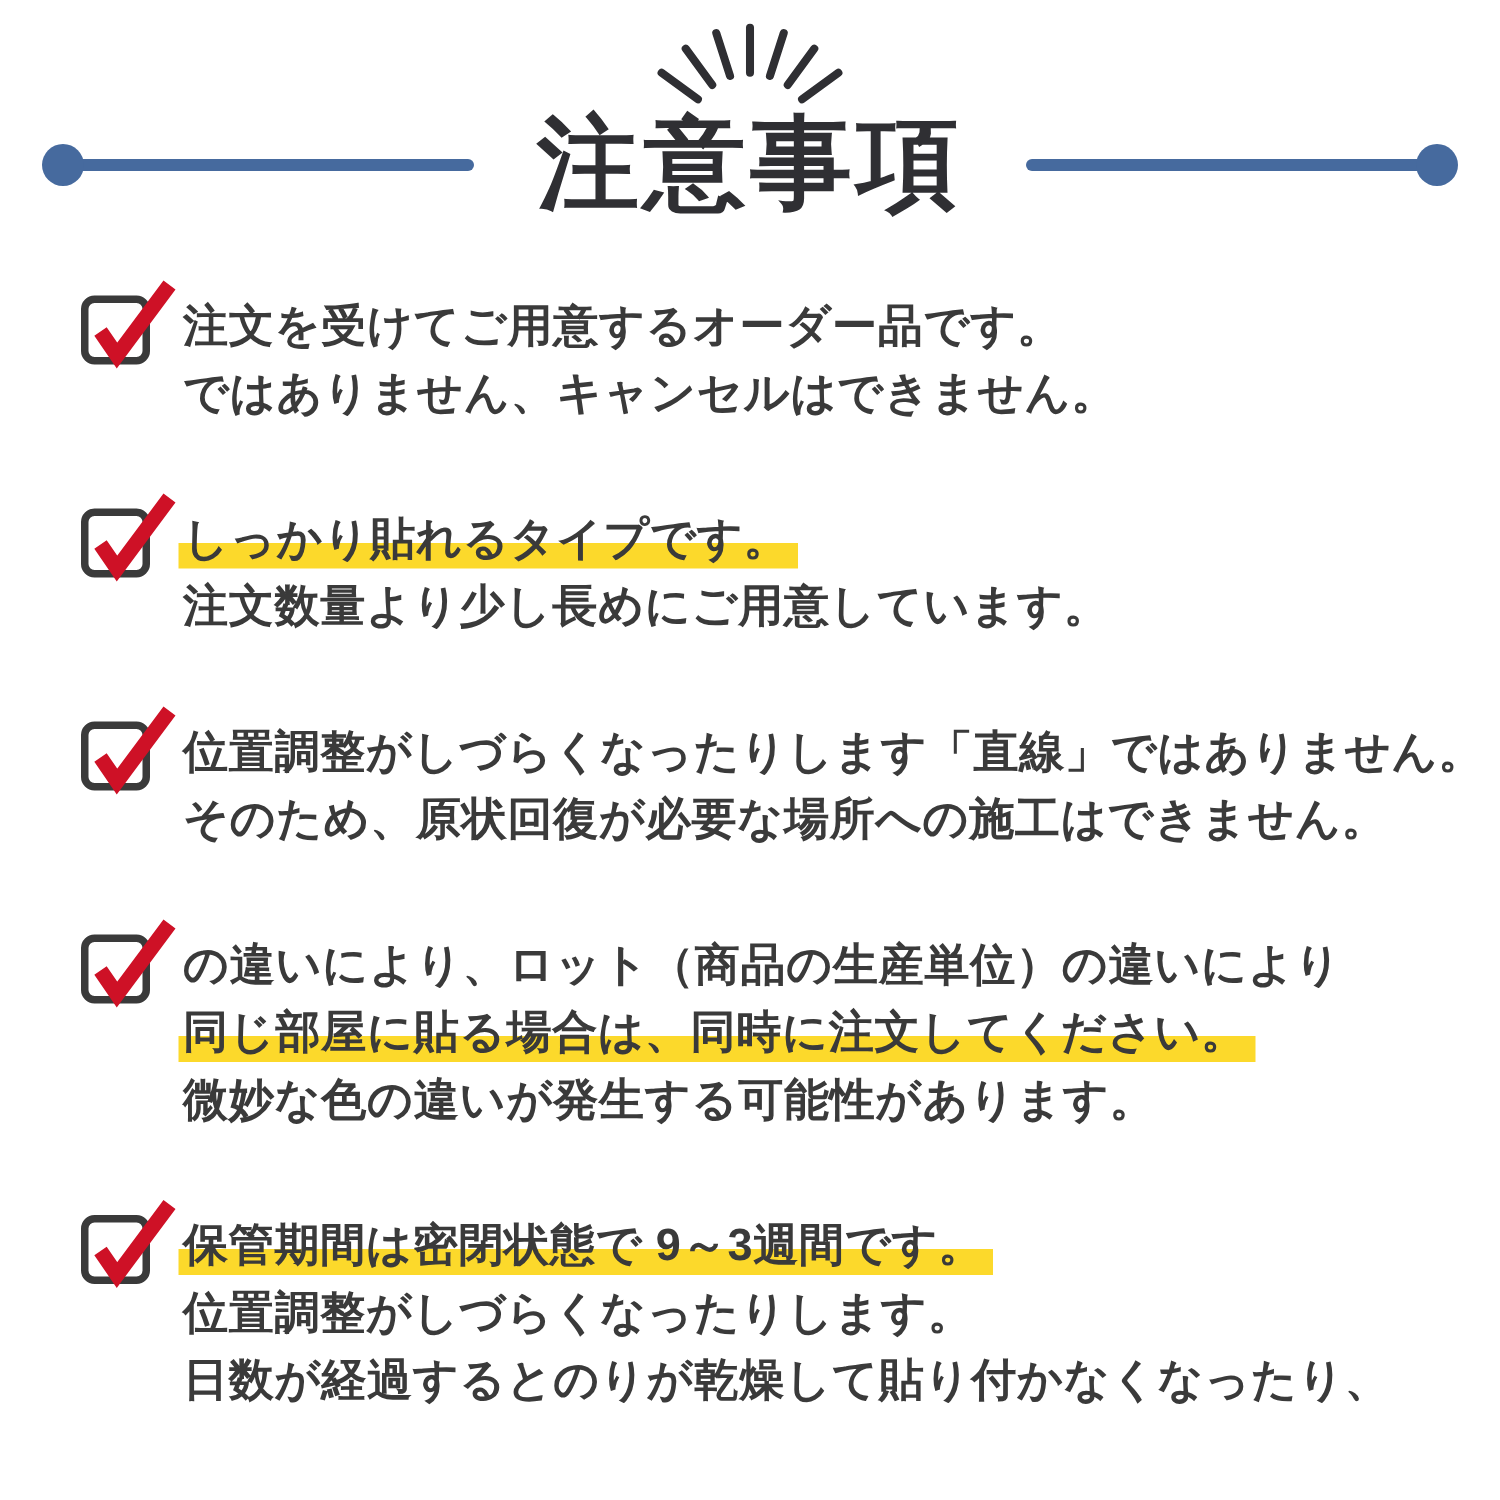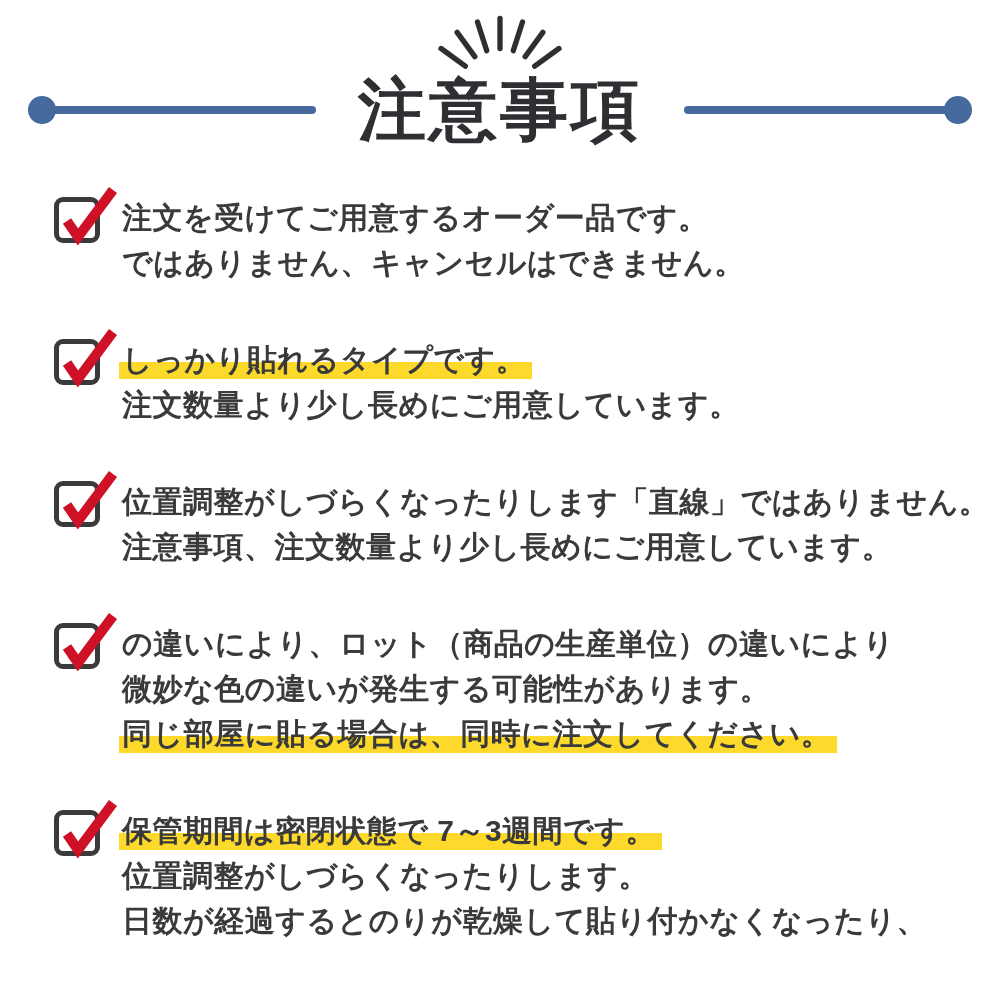"注意事項、注文数量より少し長めにご用意しています。" span.seg { text: 注意事項、注文数量より少し長めにご用意しています -> そのため、原状回復が必要な場所への施工はできません }
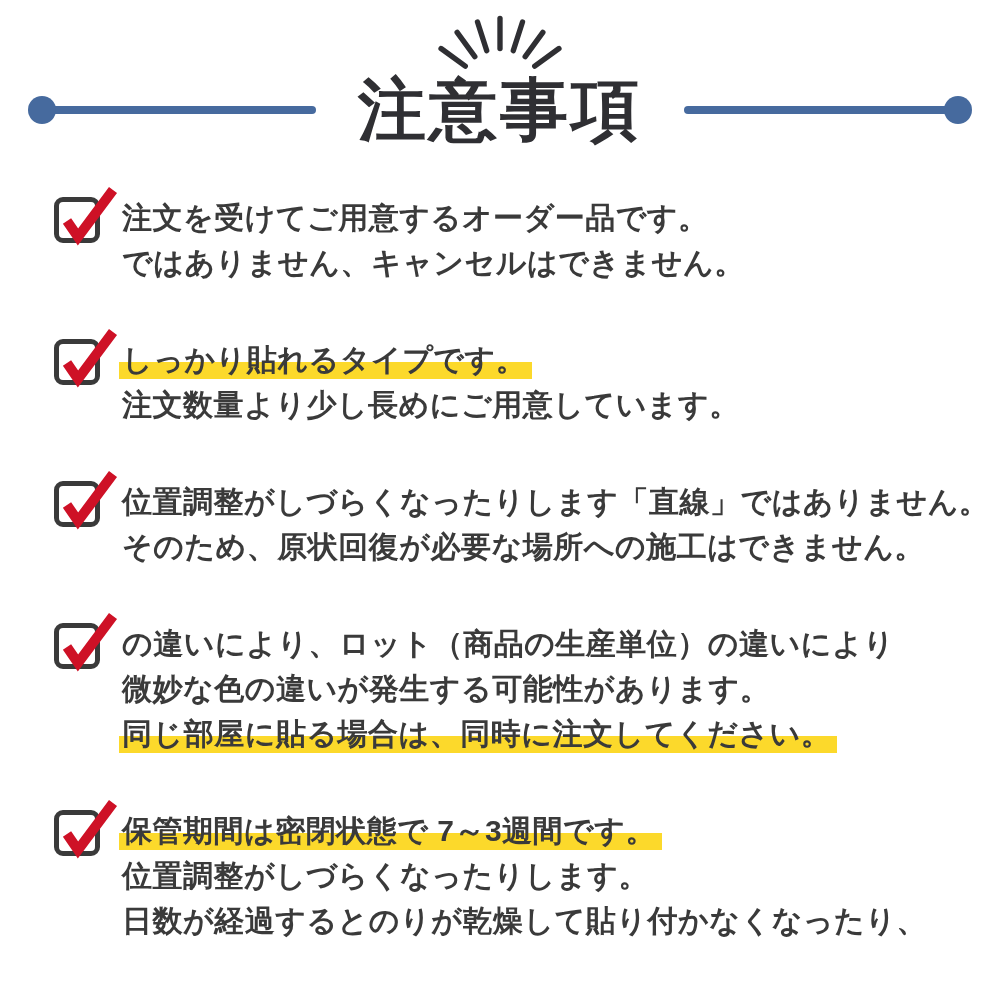"微妙な色の違いが発生する可能性があります。" p.line { order: before "同じ部屋に貼る場合は、同時に注文してください。" -> after "同じ部屋に貼る場合は、同時に注文してください。" }
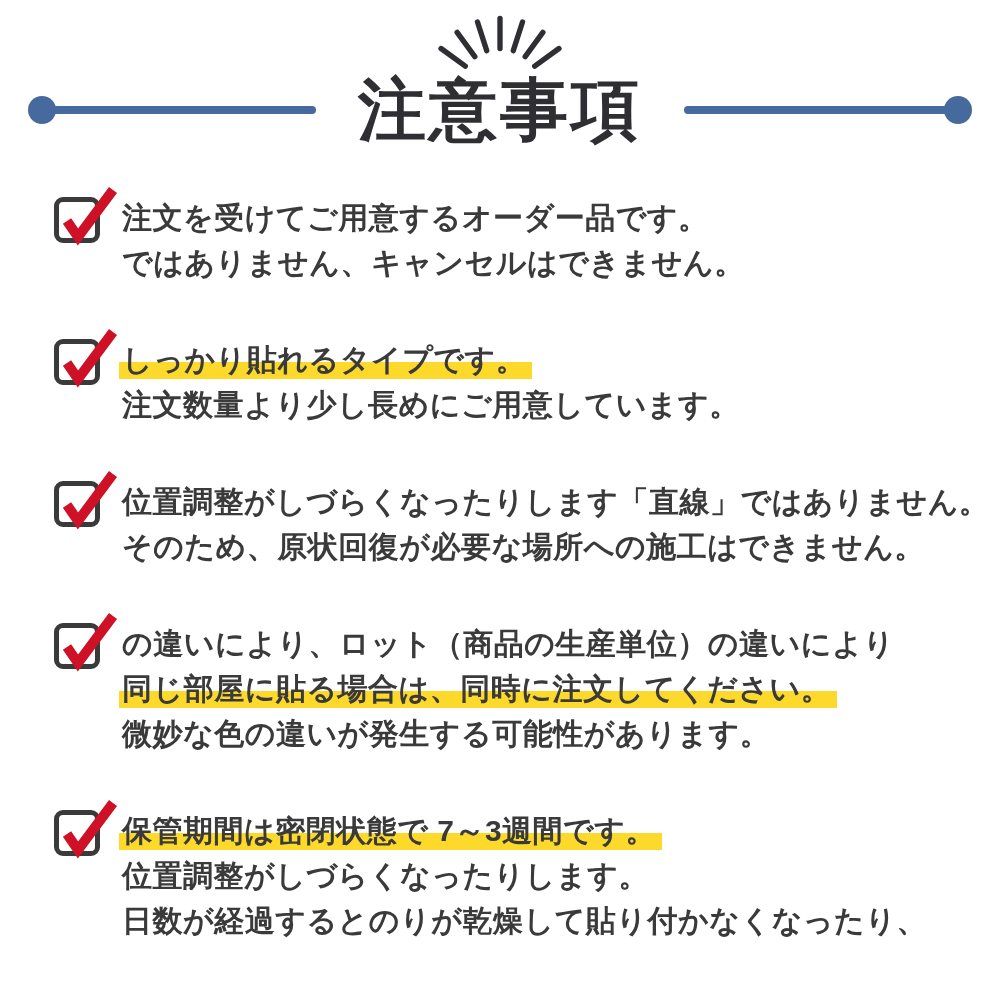"保管期間は密閉状態で 7～3週間です。" span.seg { text: 7 -> 9 }
